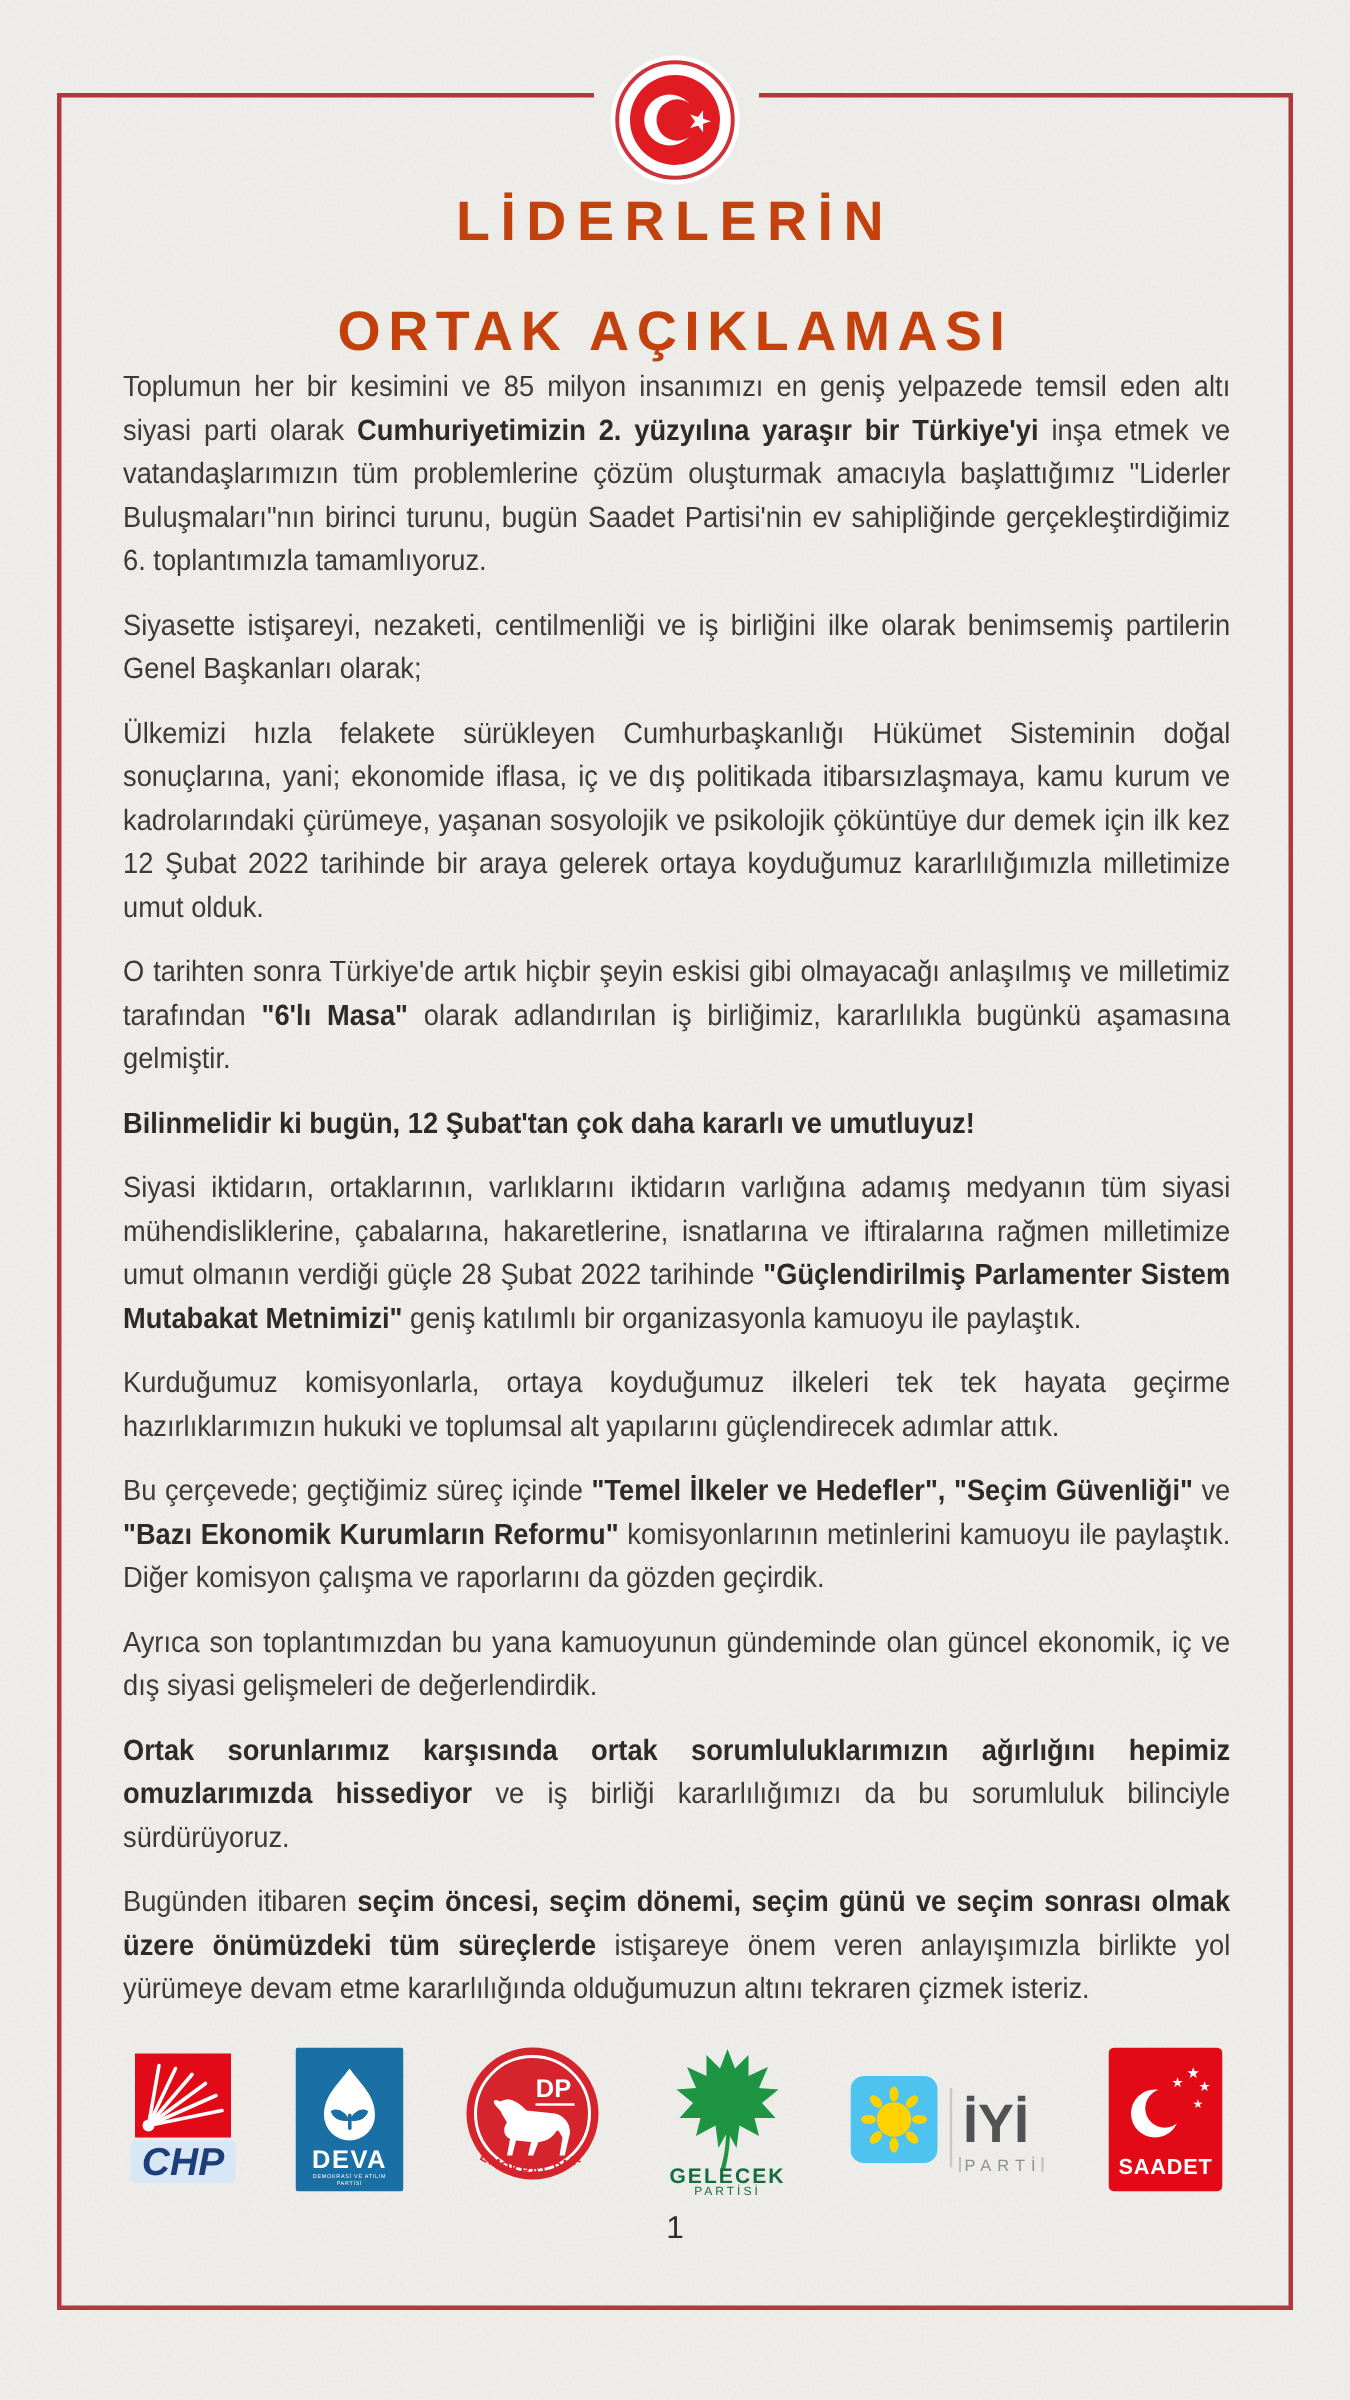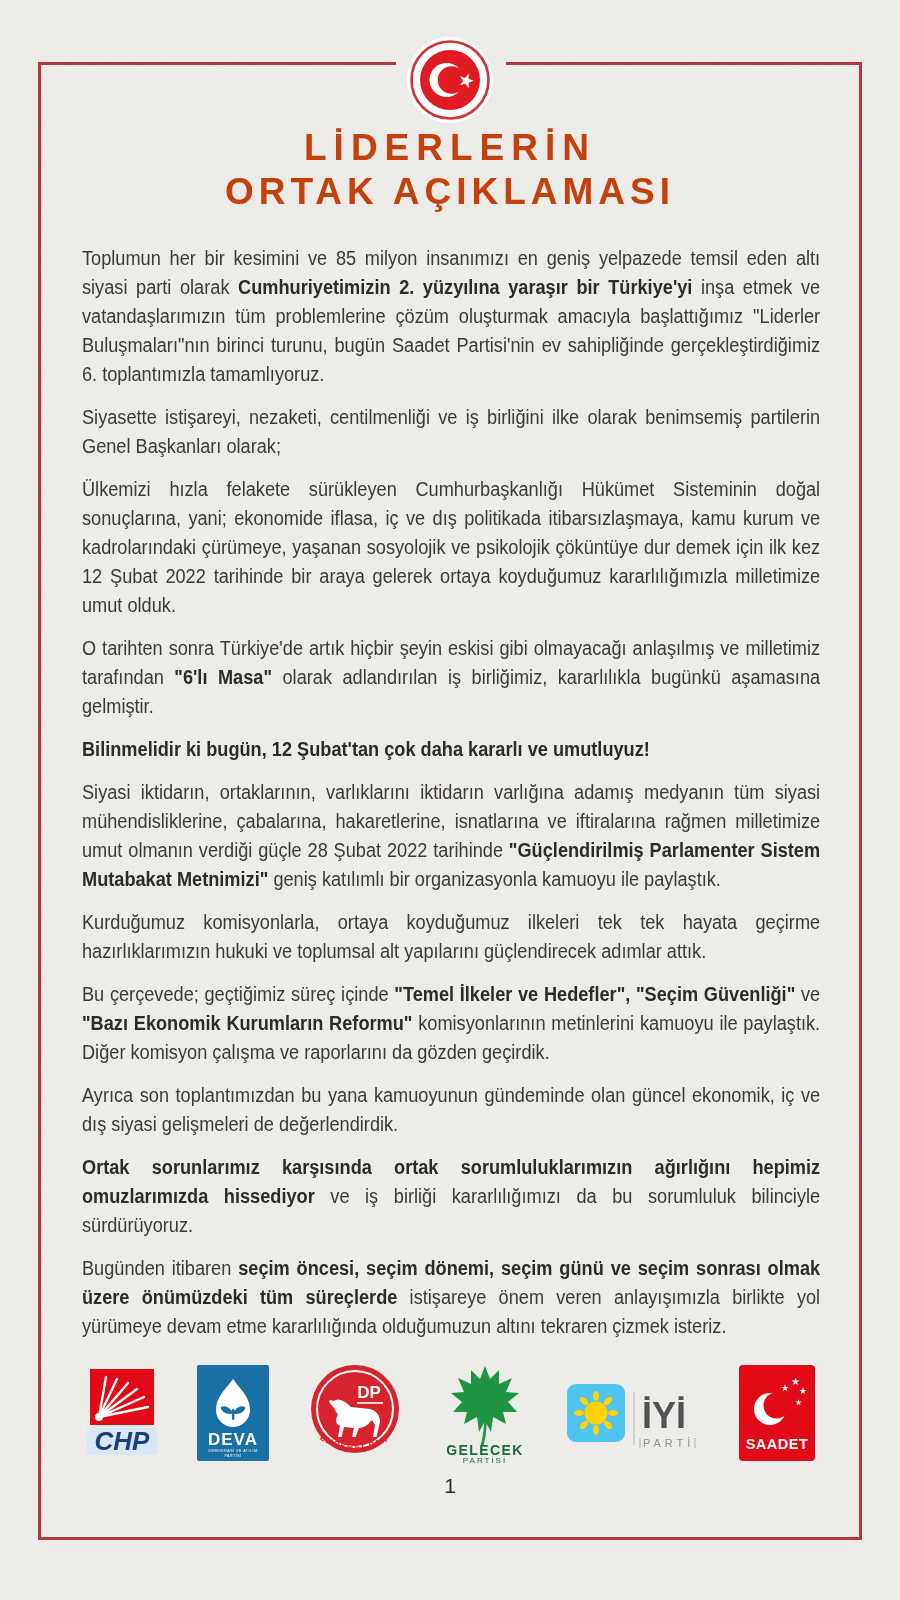"ORTAK AÇIKLAMASI" .title .t2 { margin-top: none -> 29px }
